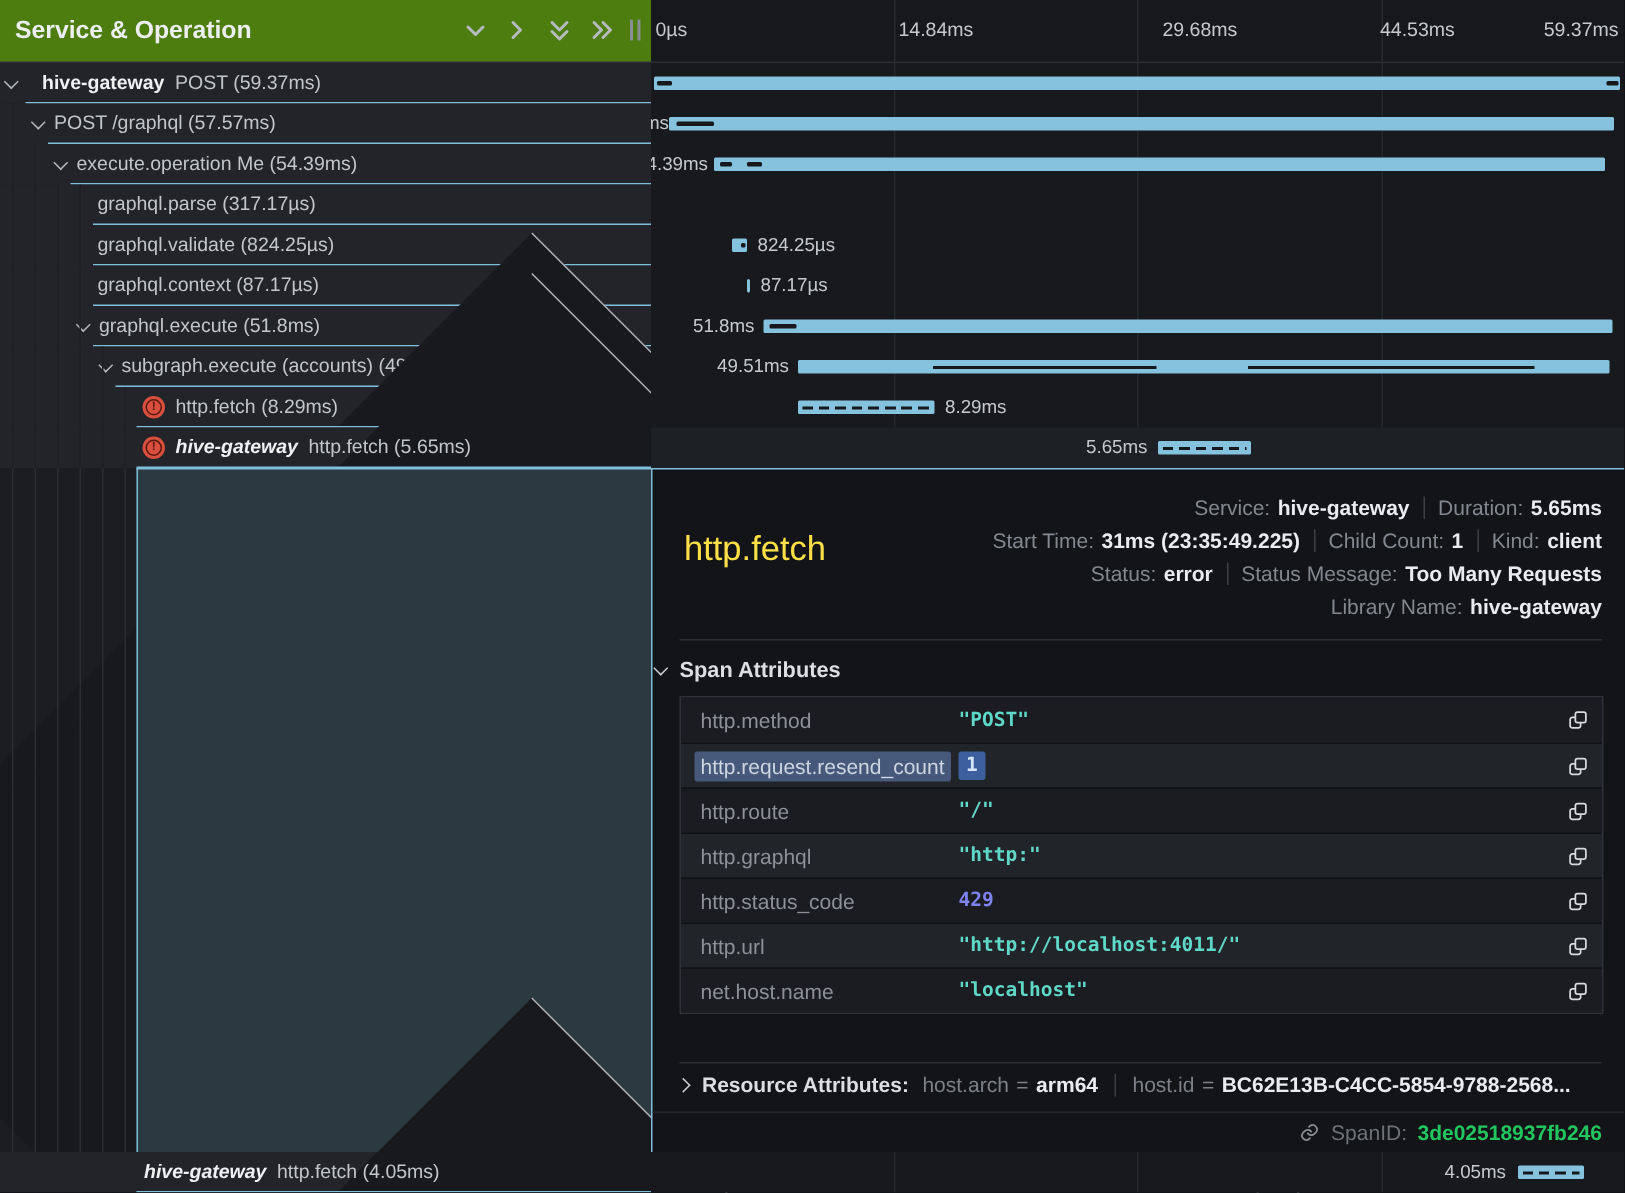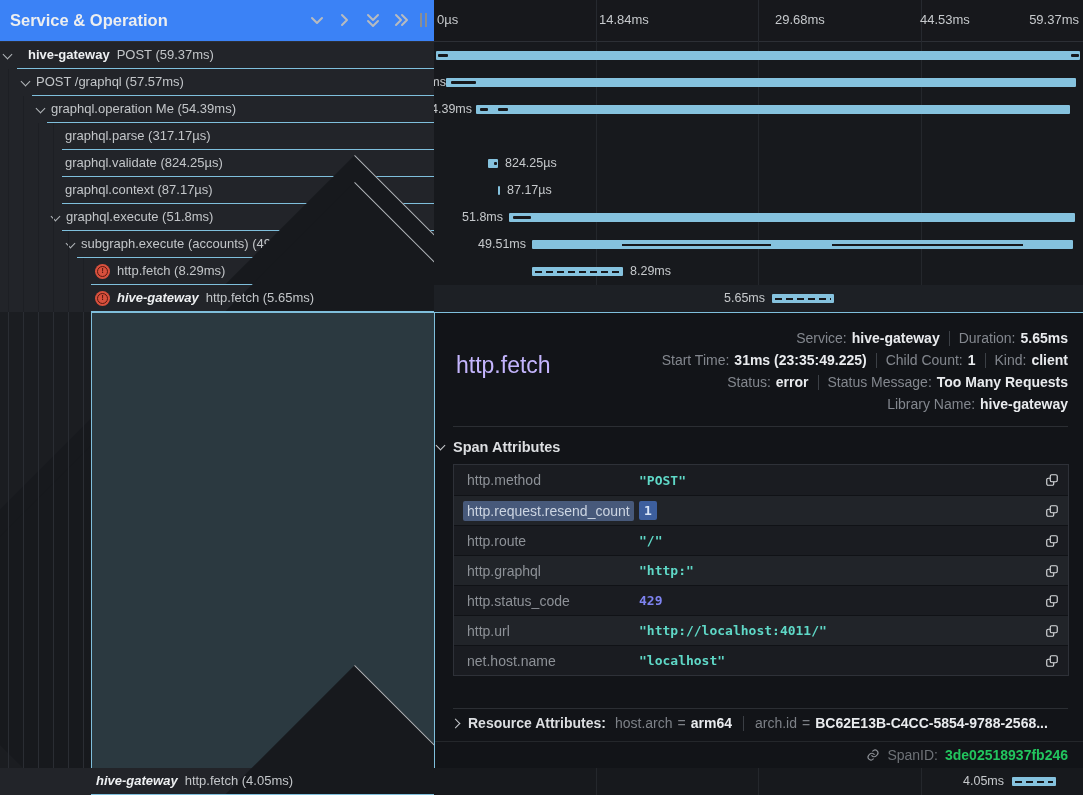"Service & Operation" .left-header { background: #3b82f6 -> #4d7c0f }
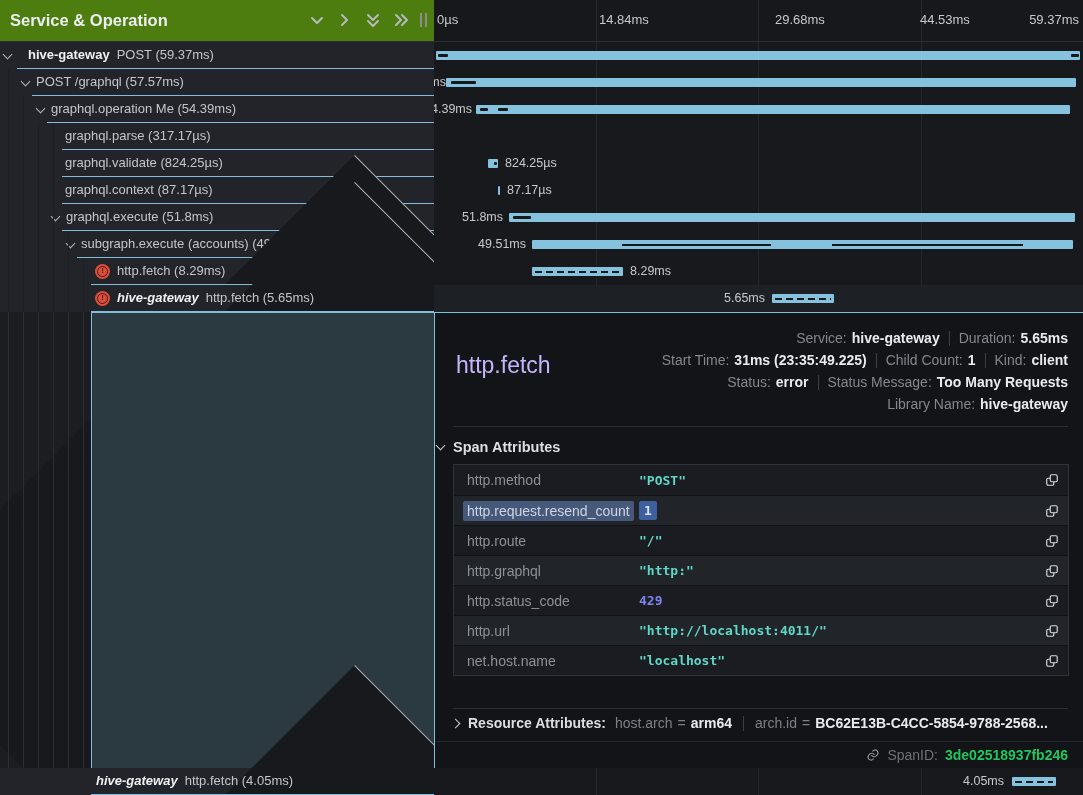"graphql.operation Me (54.39ms)" span.txt { text: graphql.operation -> execute.operation }
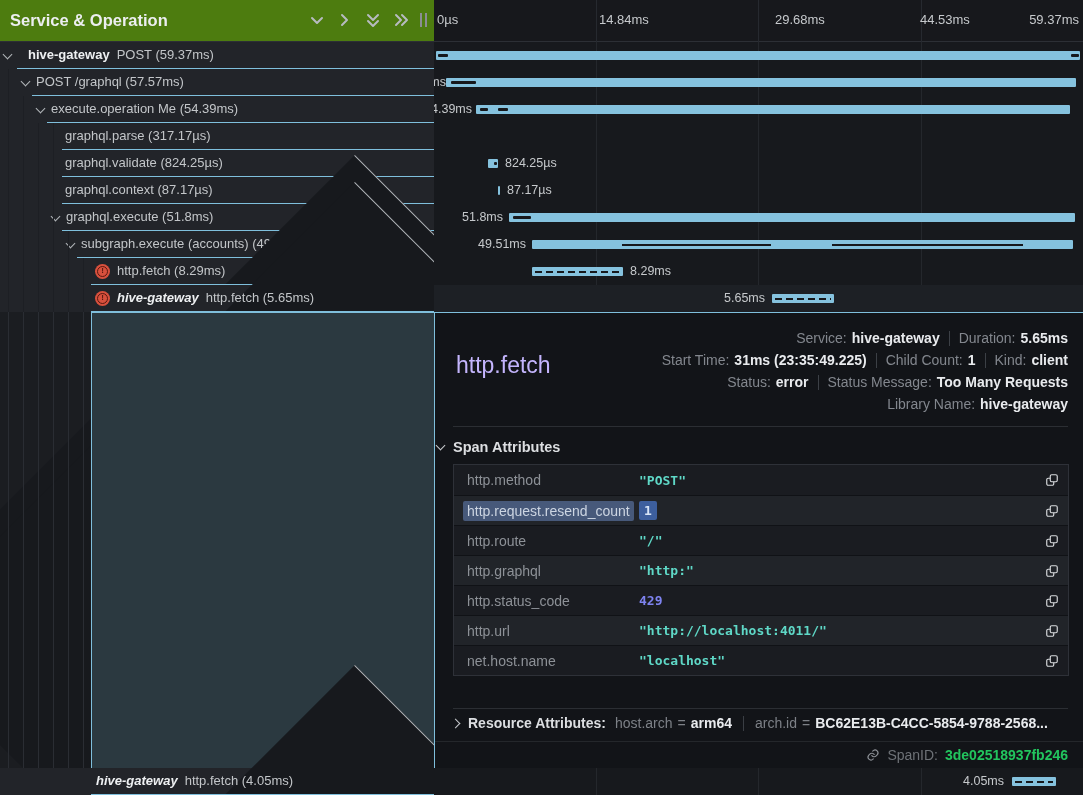"http.fetch" .p-title { color: #c4b5fd -> #fde047 }
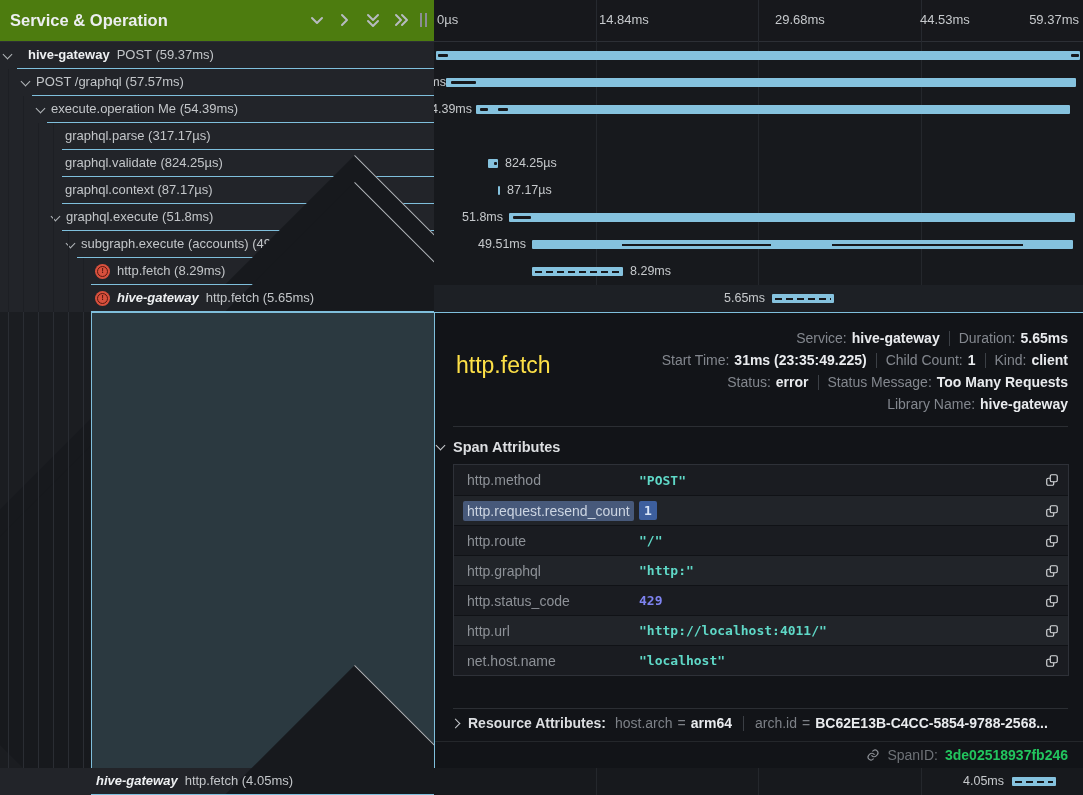"arch.id" span.res-key { text: arch.id -> host.id }
